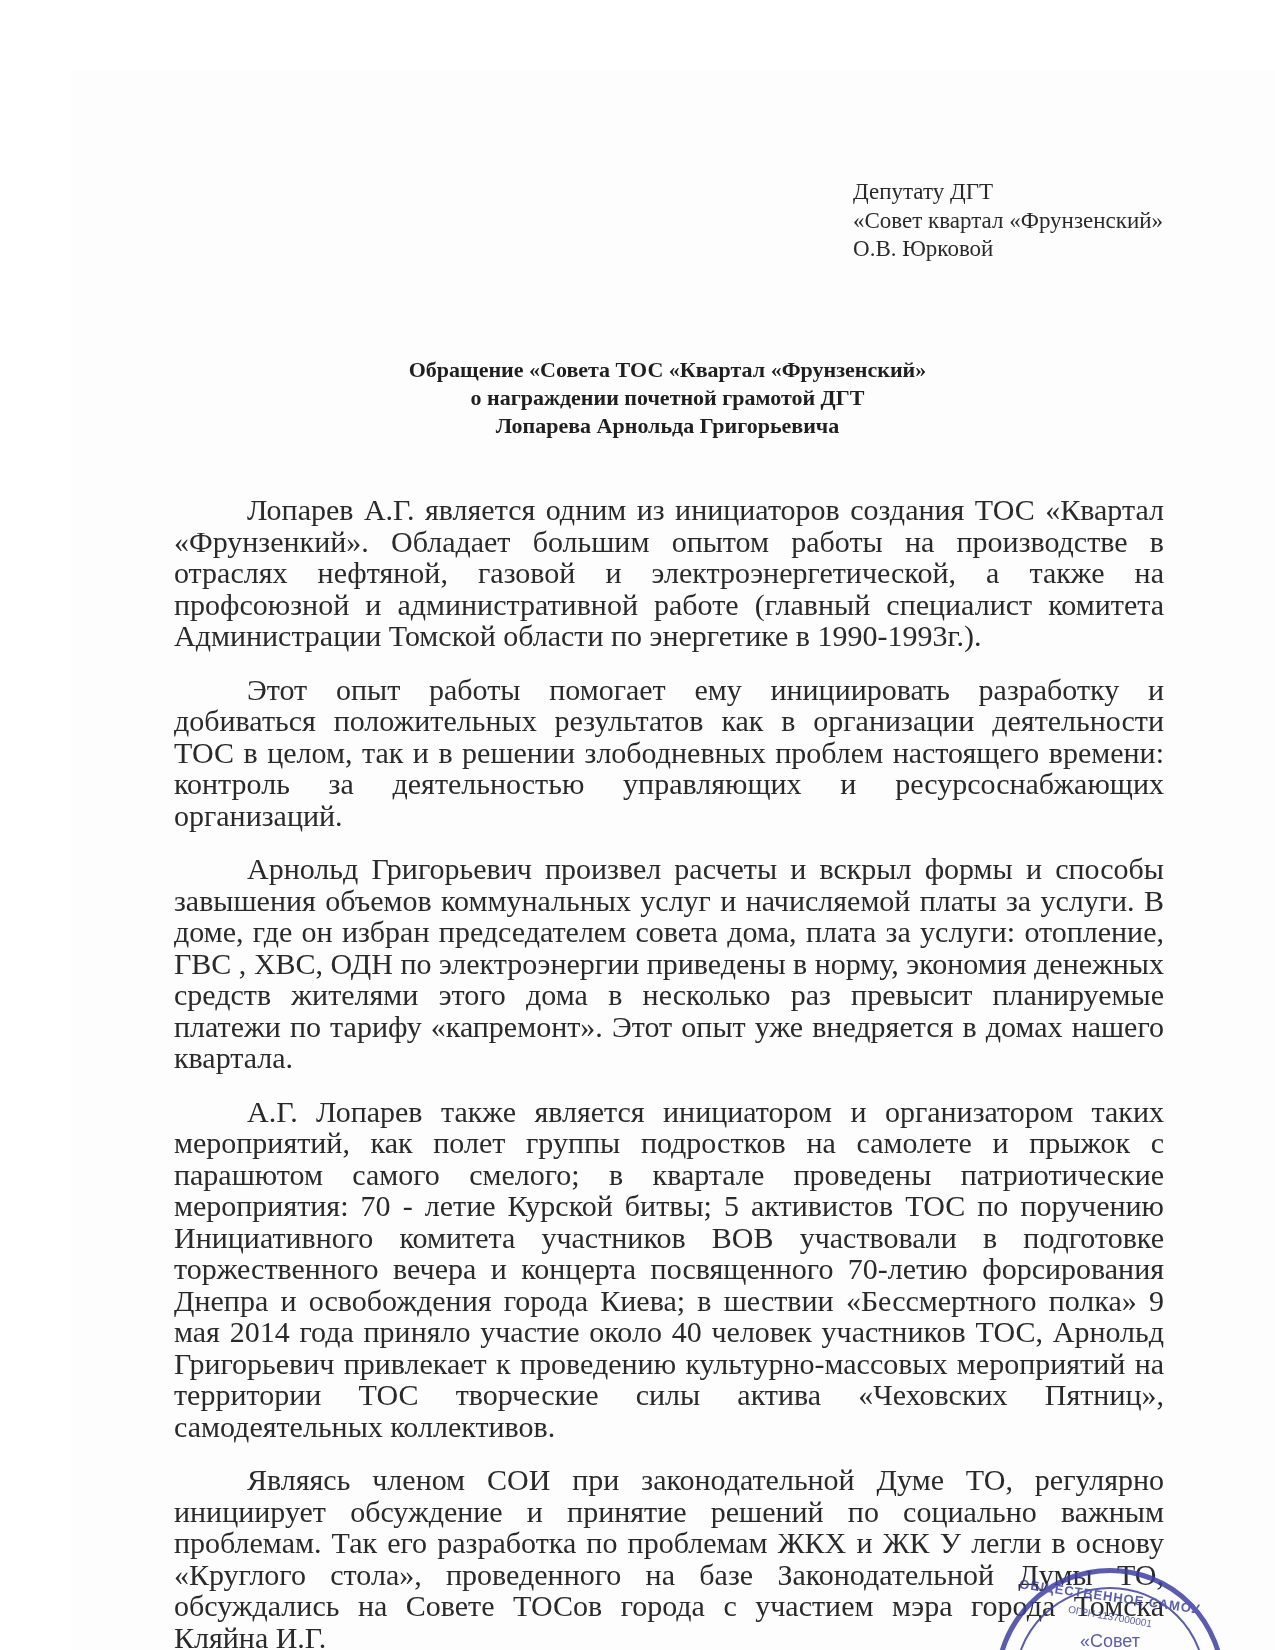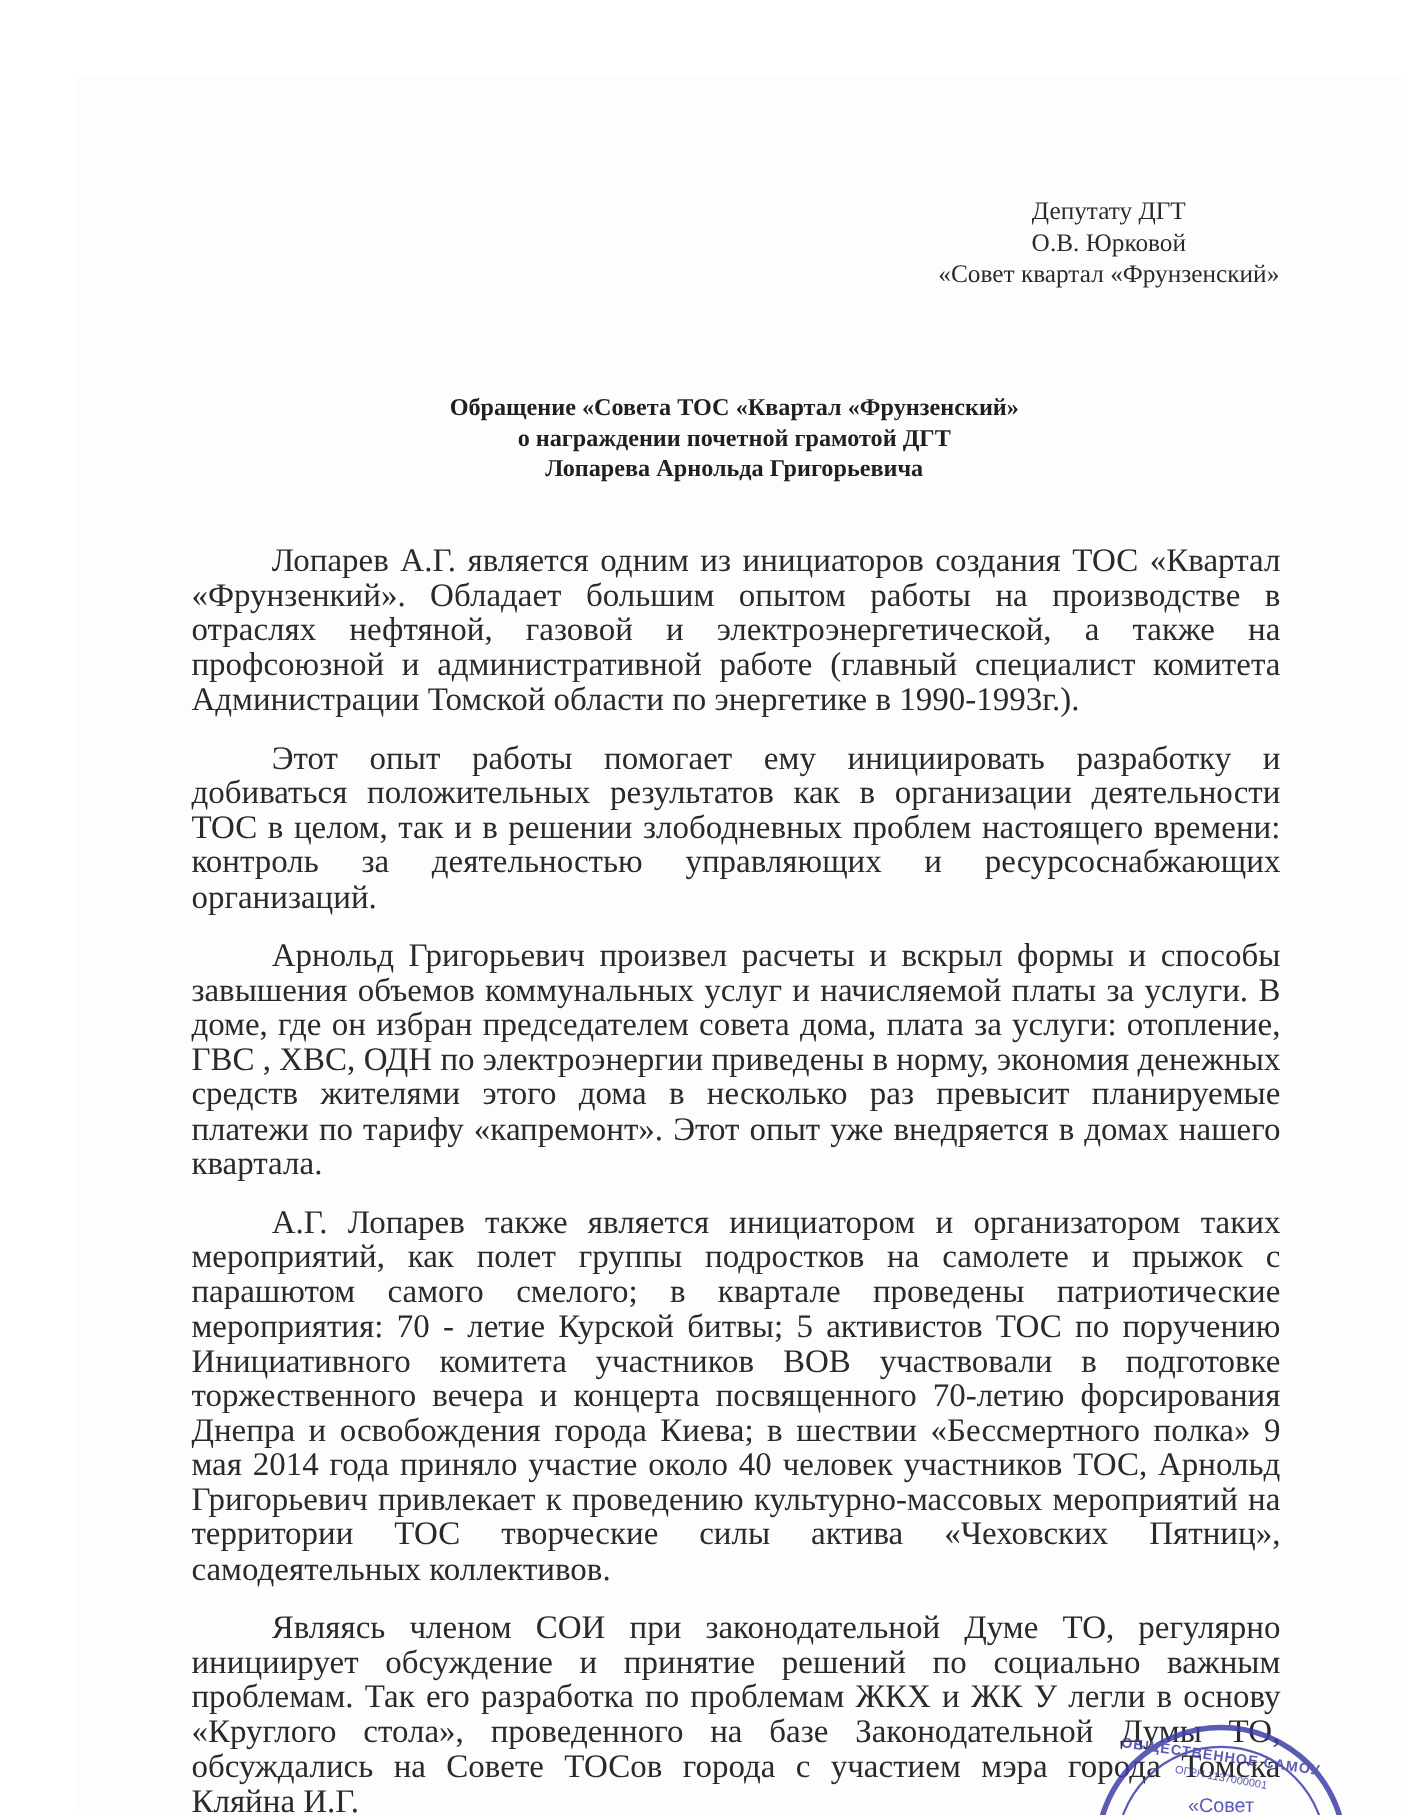"Депутату ДГТ" .addressee { text-align: center -> left }
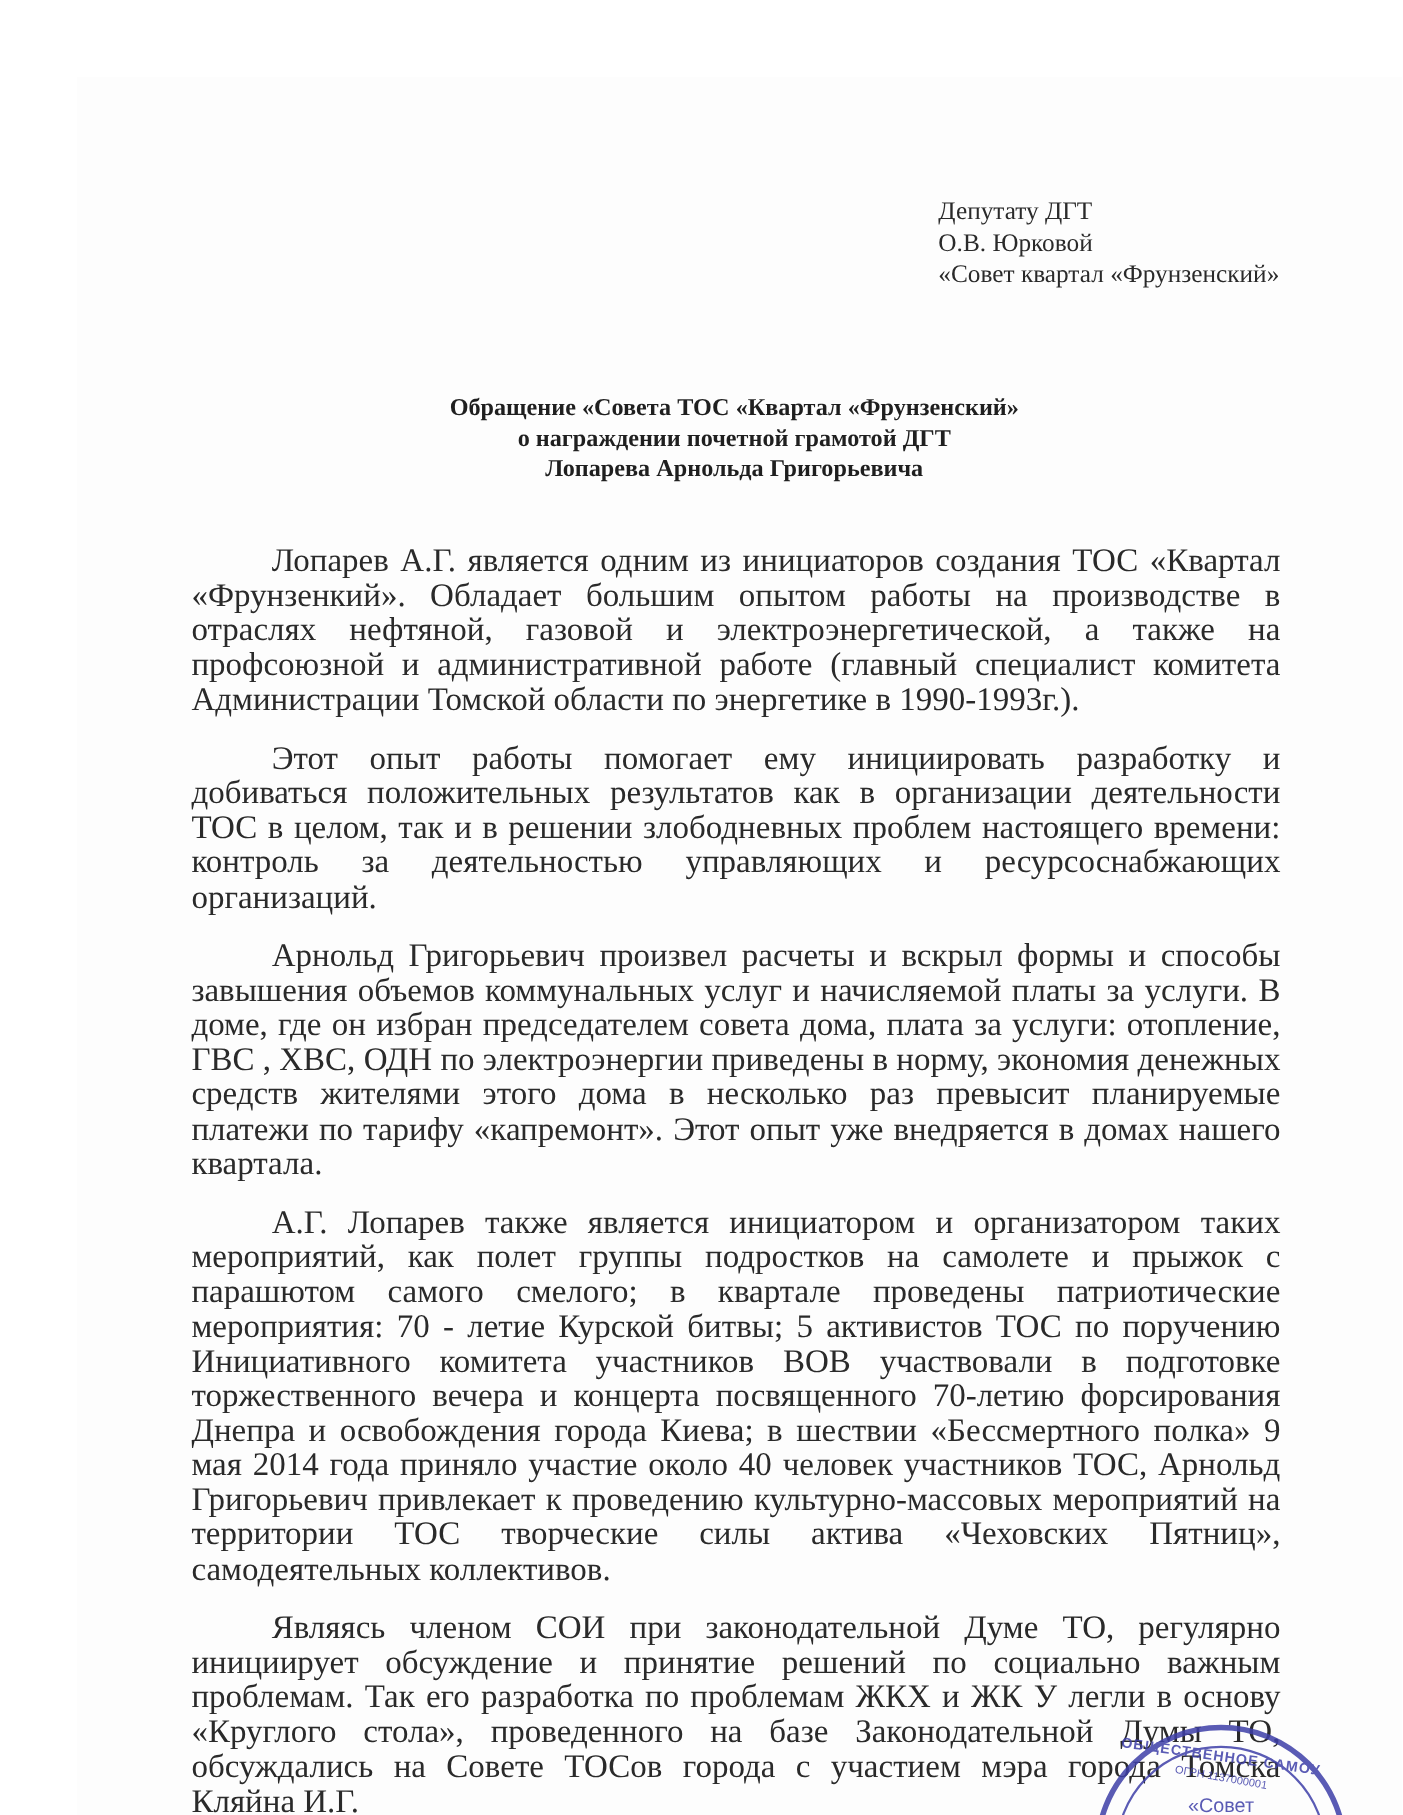"О.В. Юрковой" div { order: before "«Совет квартал «Фрунзенский»" -> after "«Совет квартал «Фрунзенский»" }
